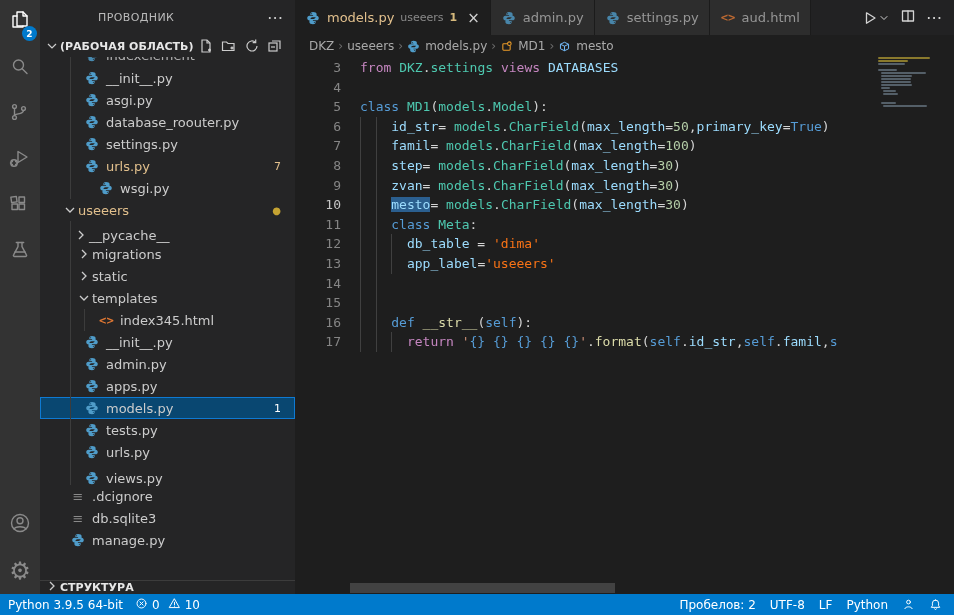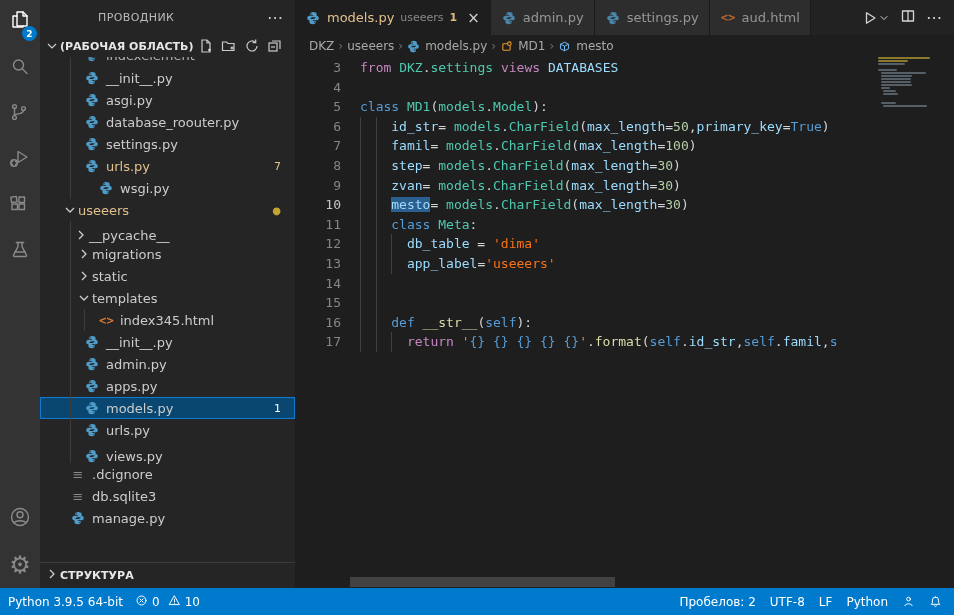"tests.py" div.tree-row { html: none -> <div> <div></div> <div> <span></span> <span> <svg> <path></path> <path></path> </svg> </span> <span>tests.py</span> </div> </div> }
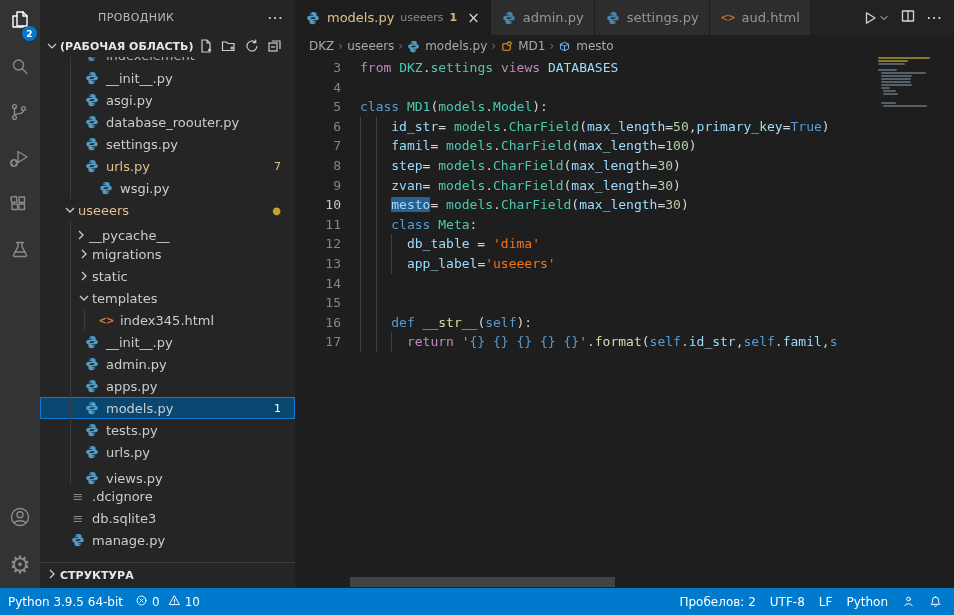"СТРУКТУРА" .outline-header { height: 26px -> 14px }
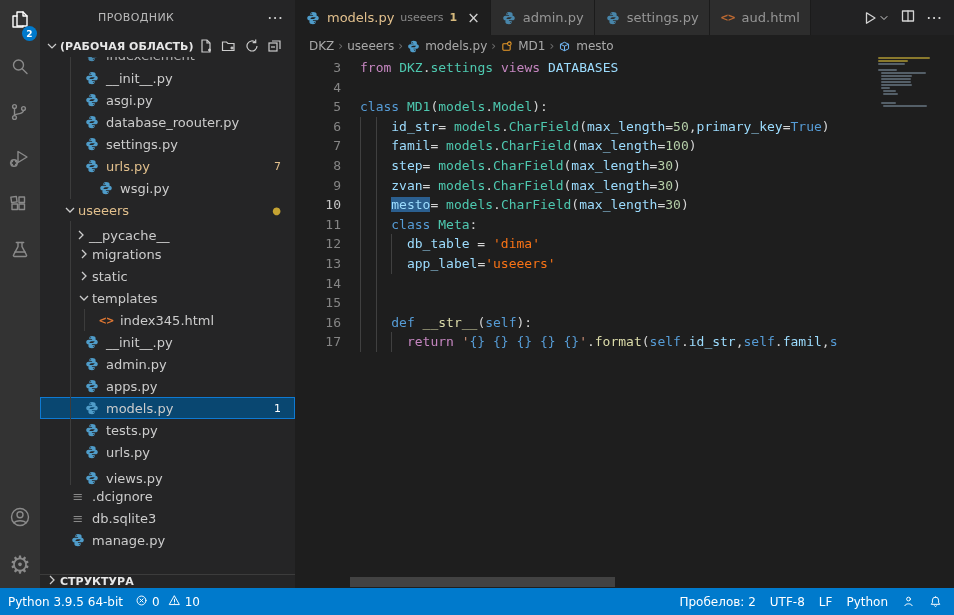"Python 3.9.5 64-bit" .status-bar { height: 27px -> 21px }
